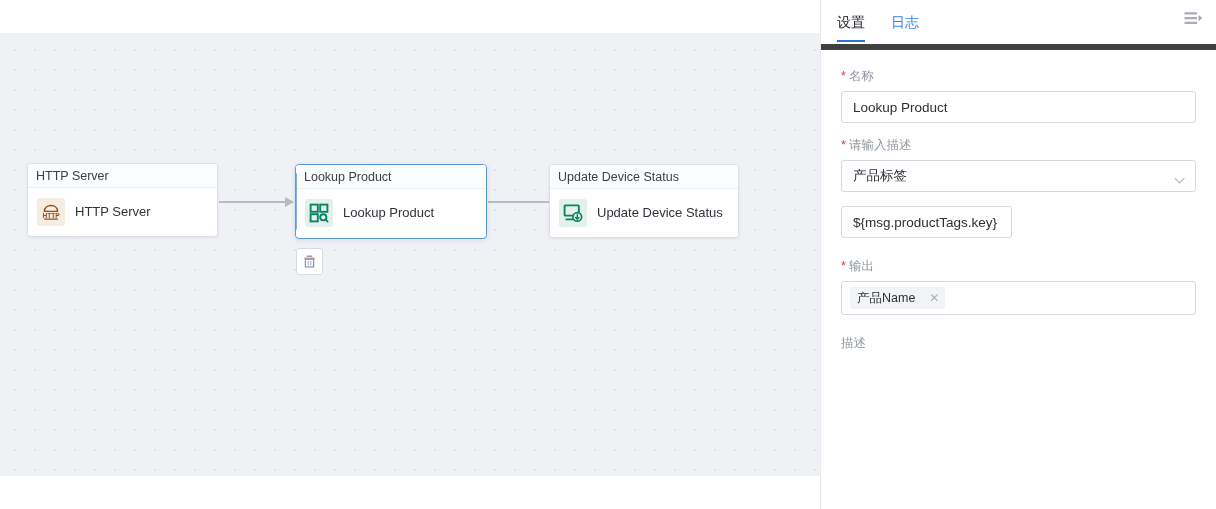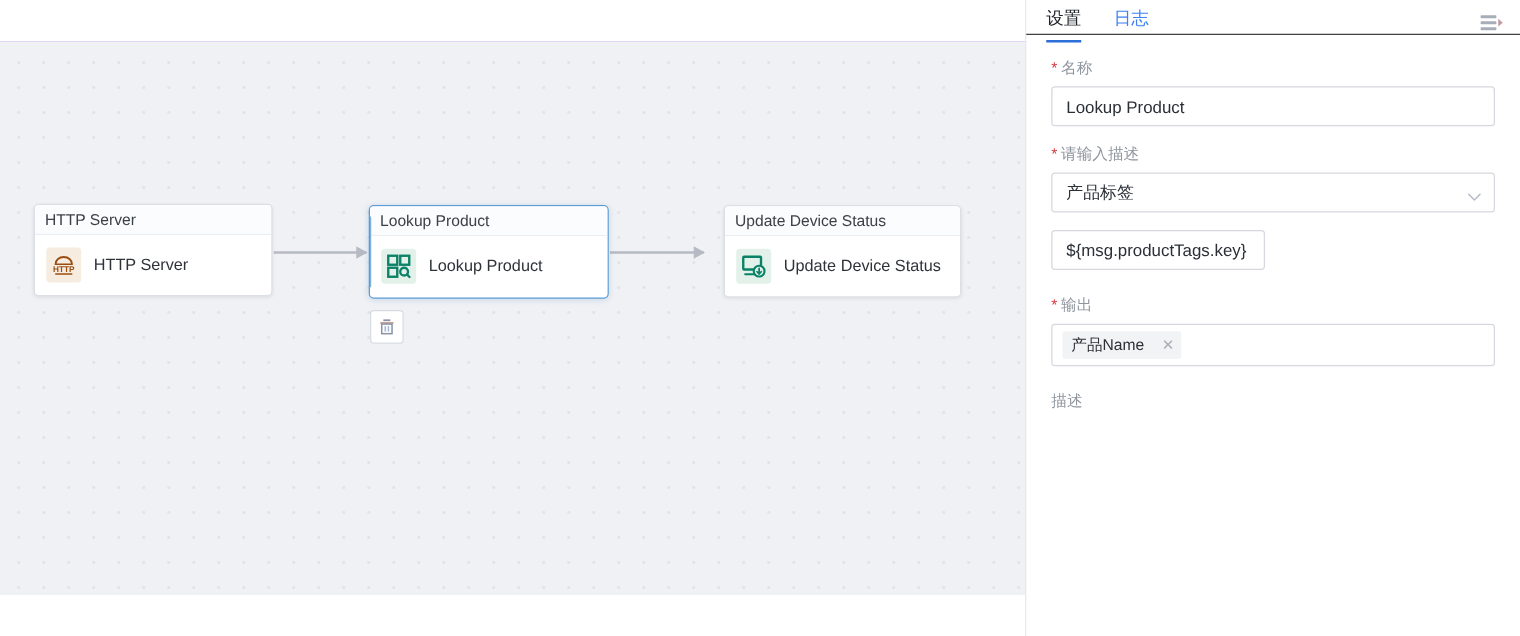"设置" .panel-tabs { border-bottom: 1px solid #404040 -> 6px solid #404040; height: 28px -> 50px }
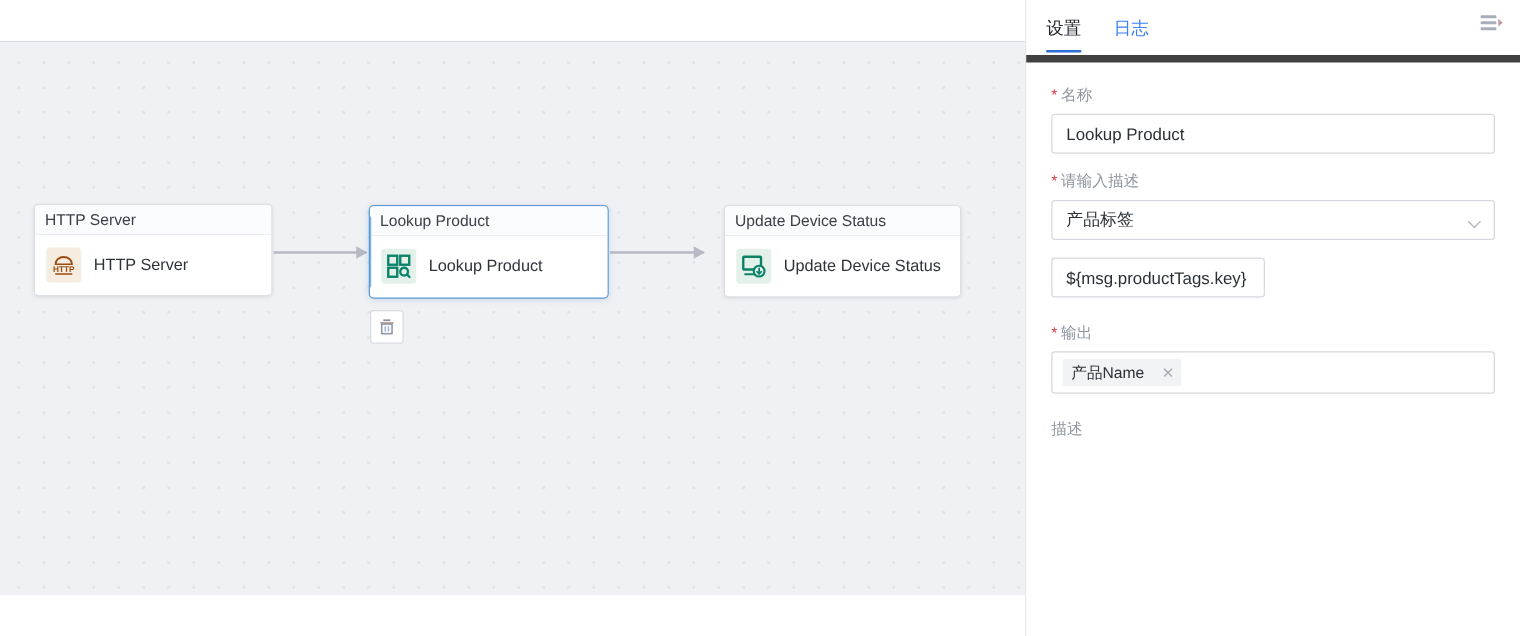"HTTP Server" .canvas-wrap { background: #8b5cf6 -> #ec4899 }
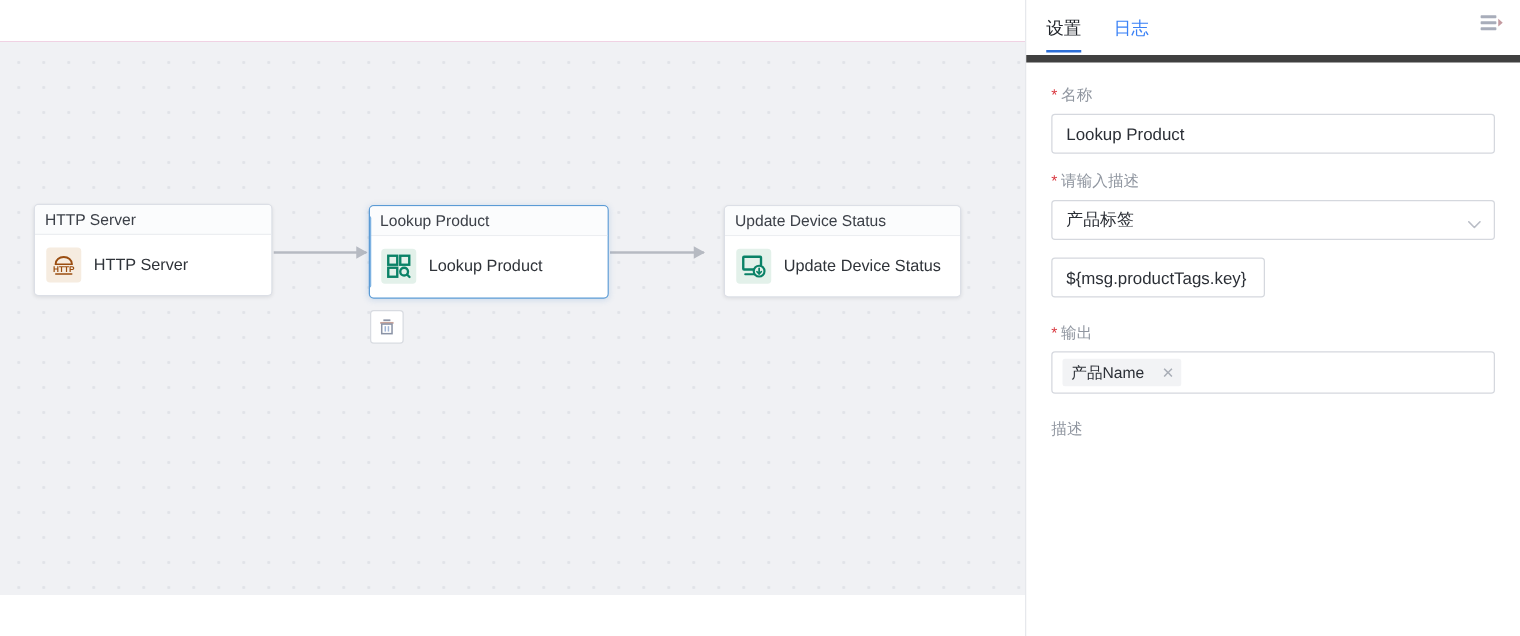"Update Device Status" div.node { left: 579px -> 549px }
